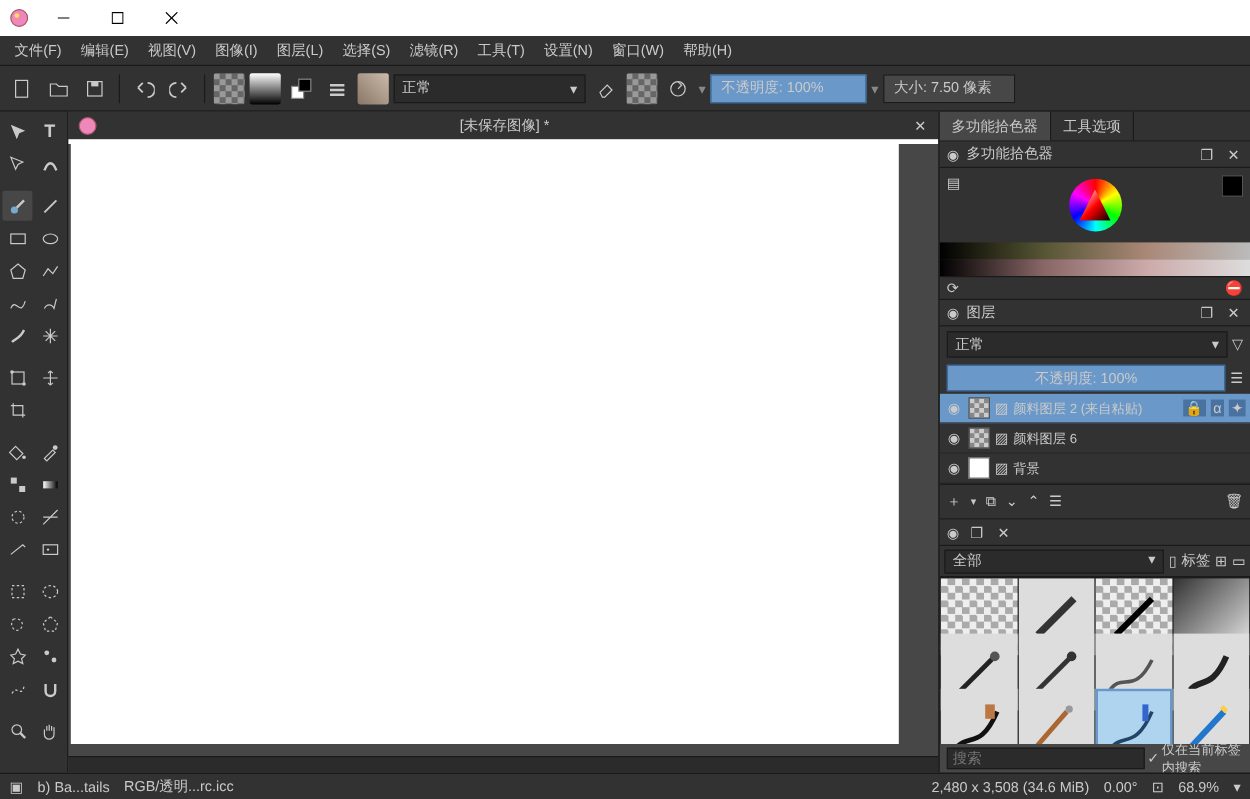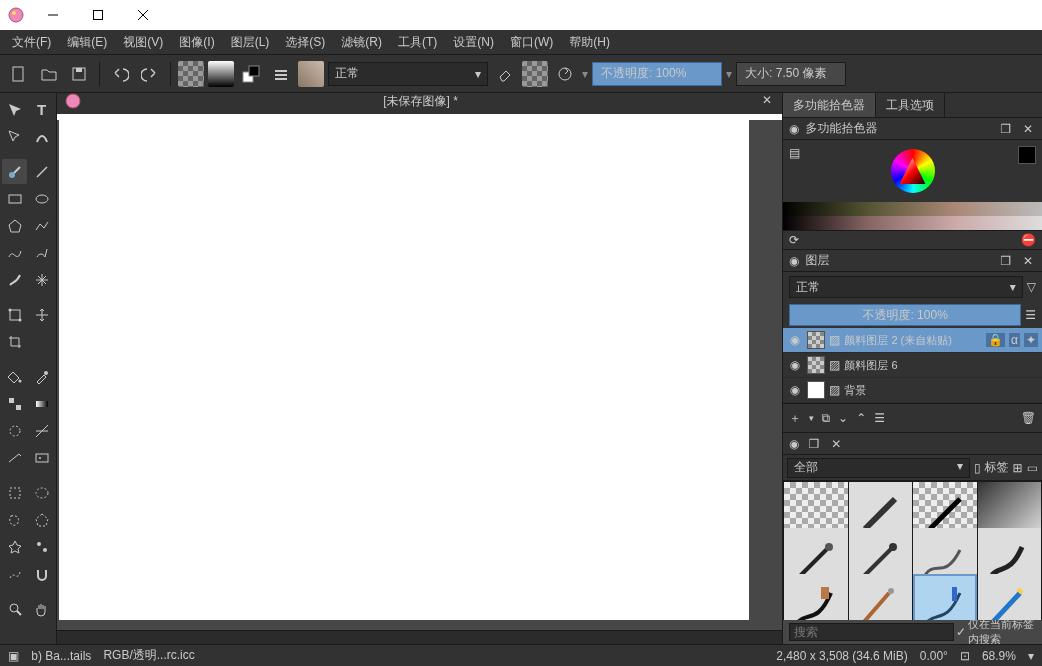"[未保存图像] *" .doctab { align-items: none -> center; border-bottom: 6px solid #ffffff -> 4px solid #ffffff }
